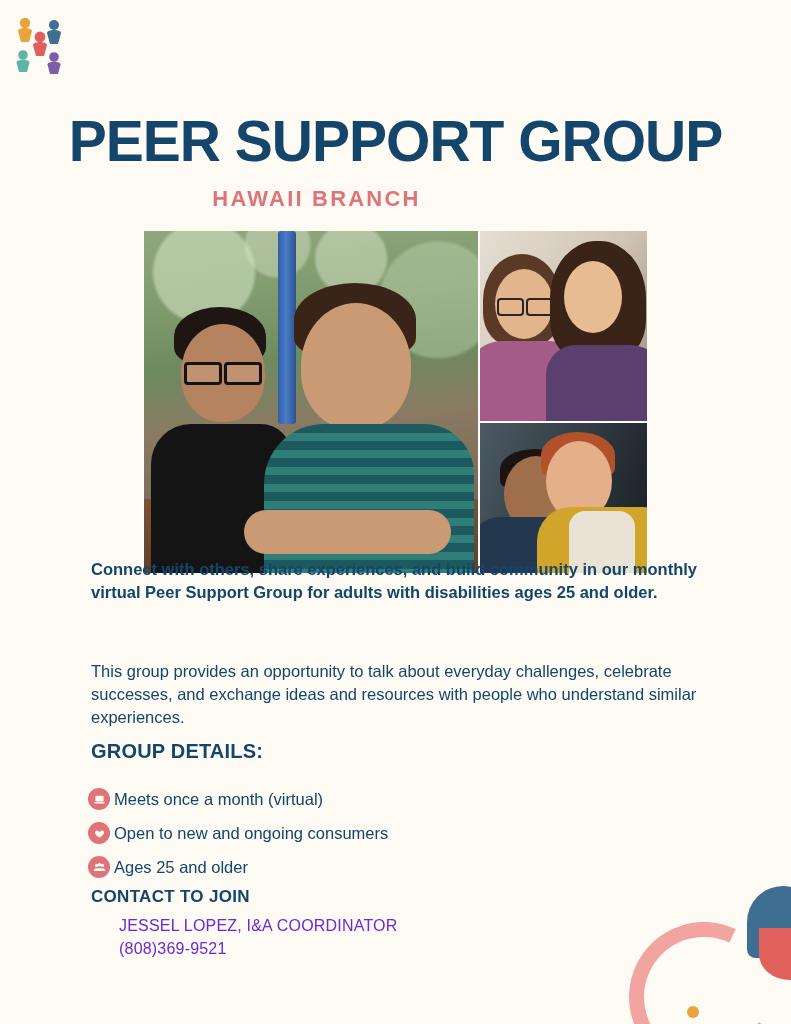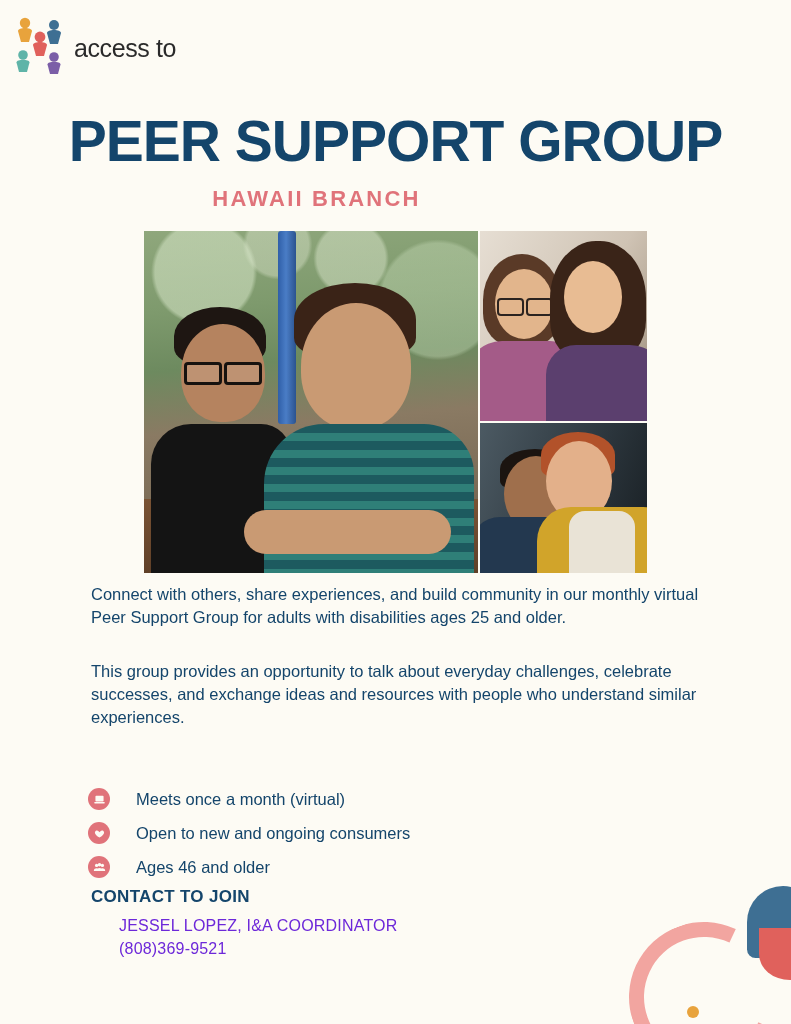"access to" div.logo-line1 { html: <div>access to</div> -> none }
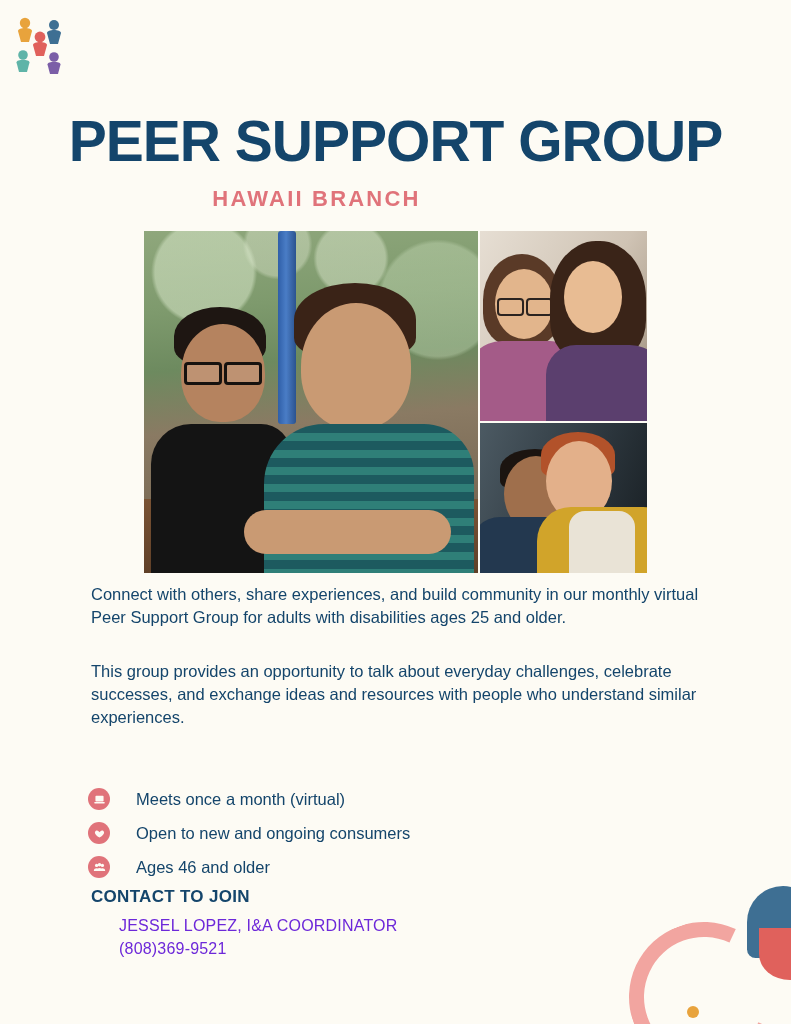"Connect with others, share experiences," .para1 { font-weight: none -> bold; top: 583px -> 558px }
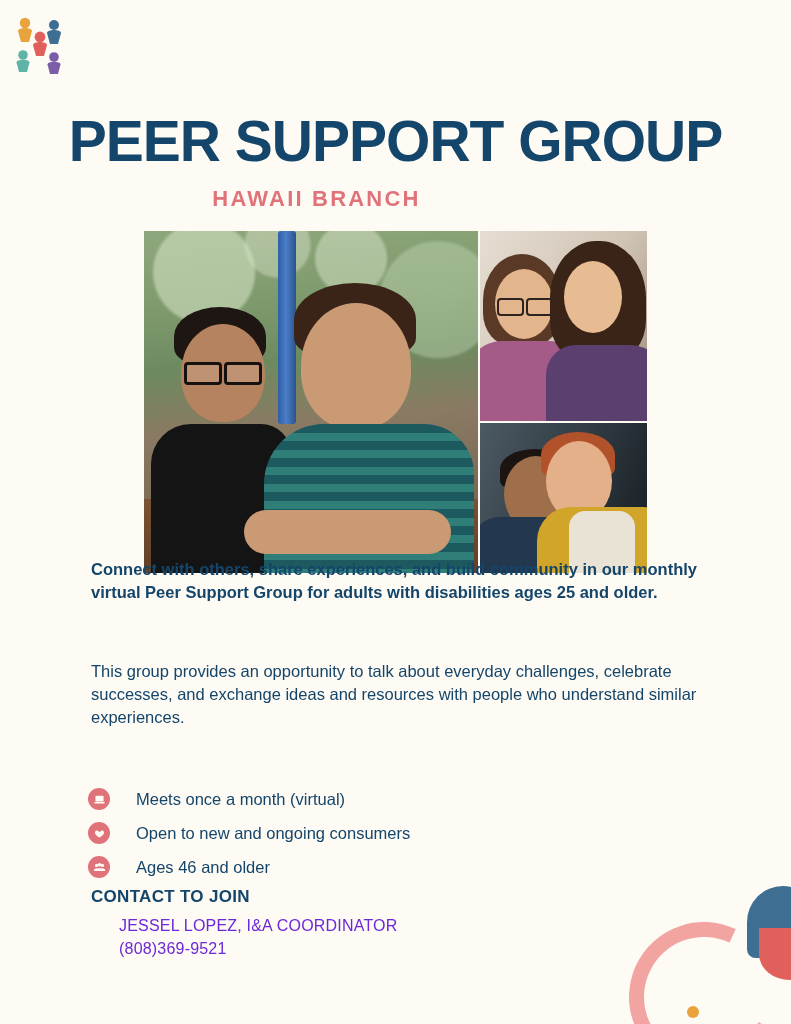"GROUP DETAILS:" div.group-details { html: none -> <div>GROUP DETAILS:</div> }
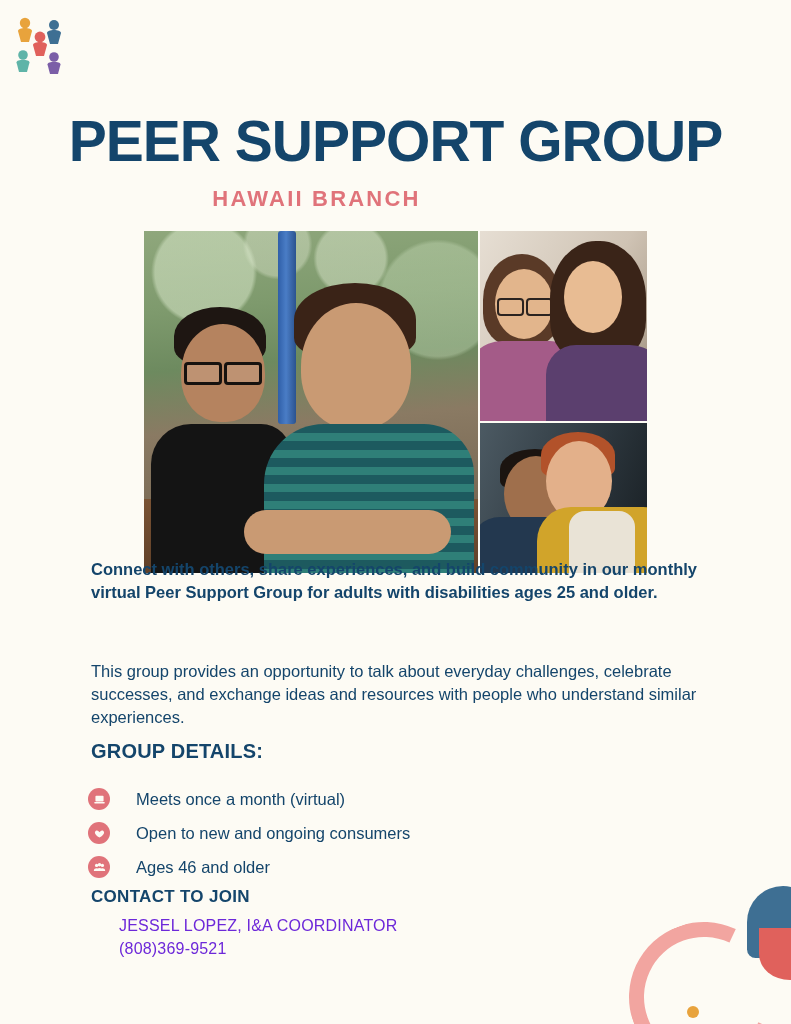"Meets once a month (virtual)" .bullets li { gap: 26px -> 4px }
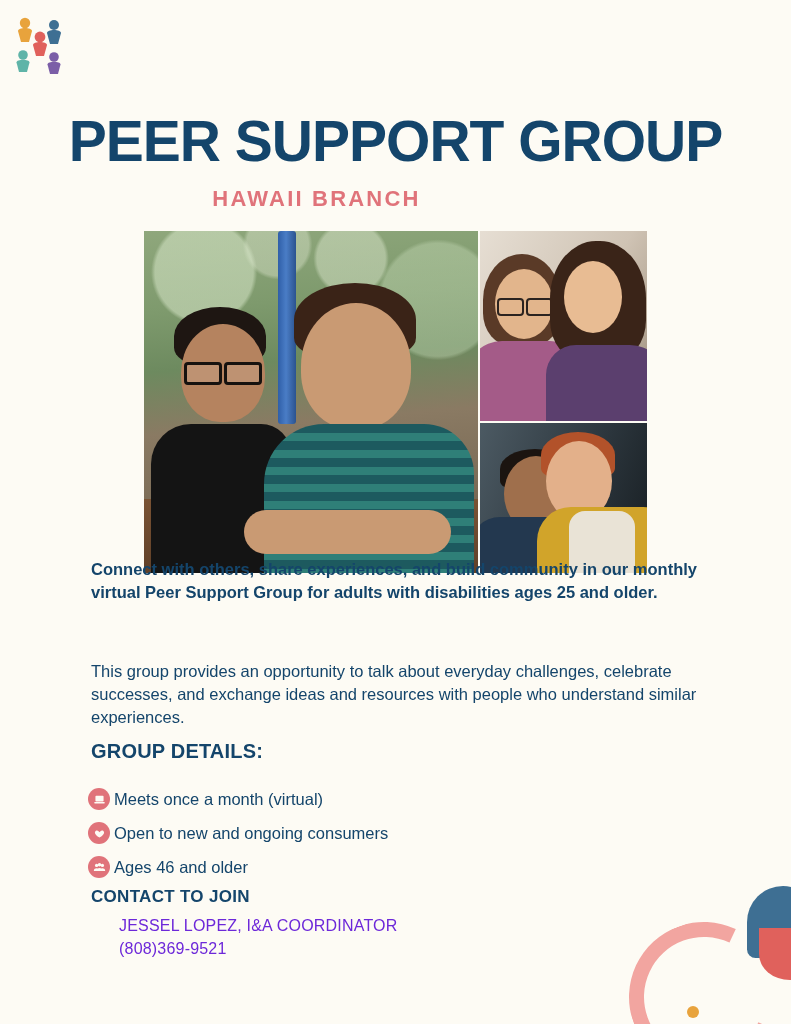"Ages 46 and older" span { text: 46 -> 25 }
